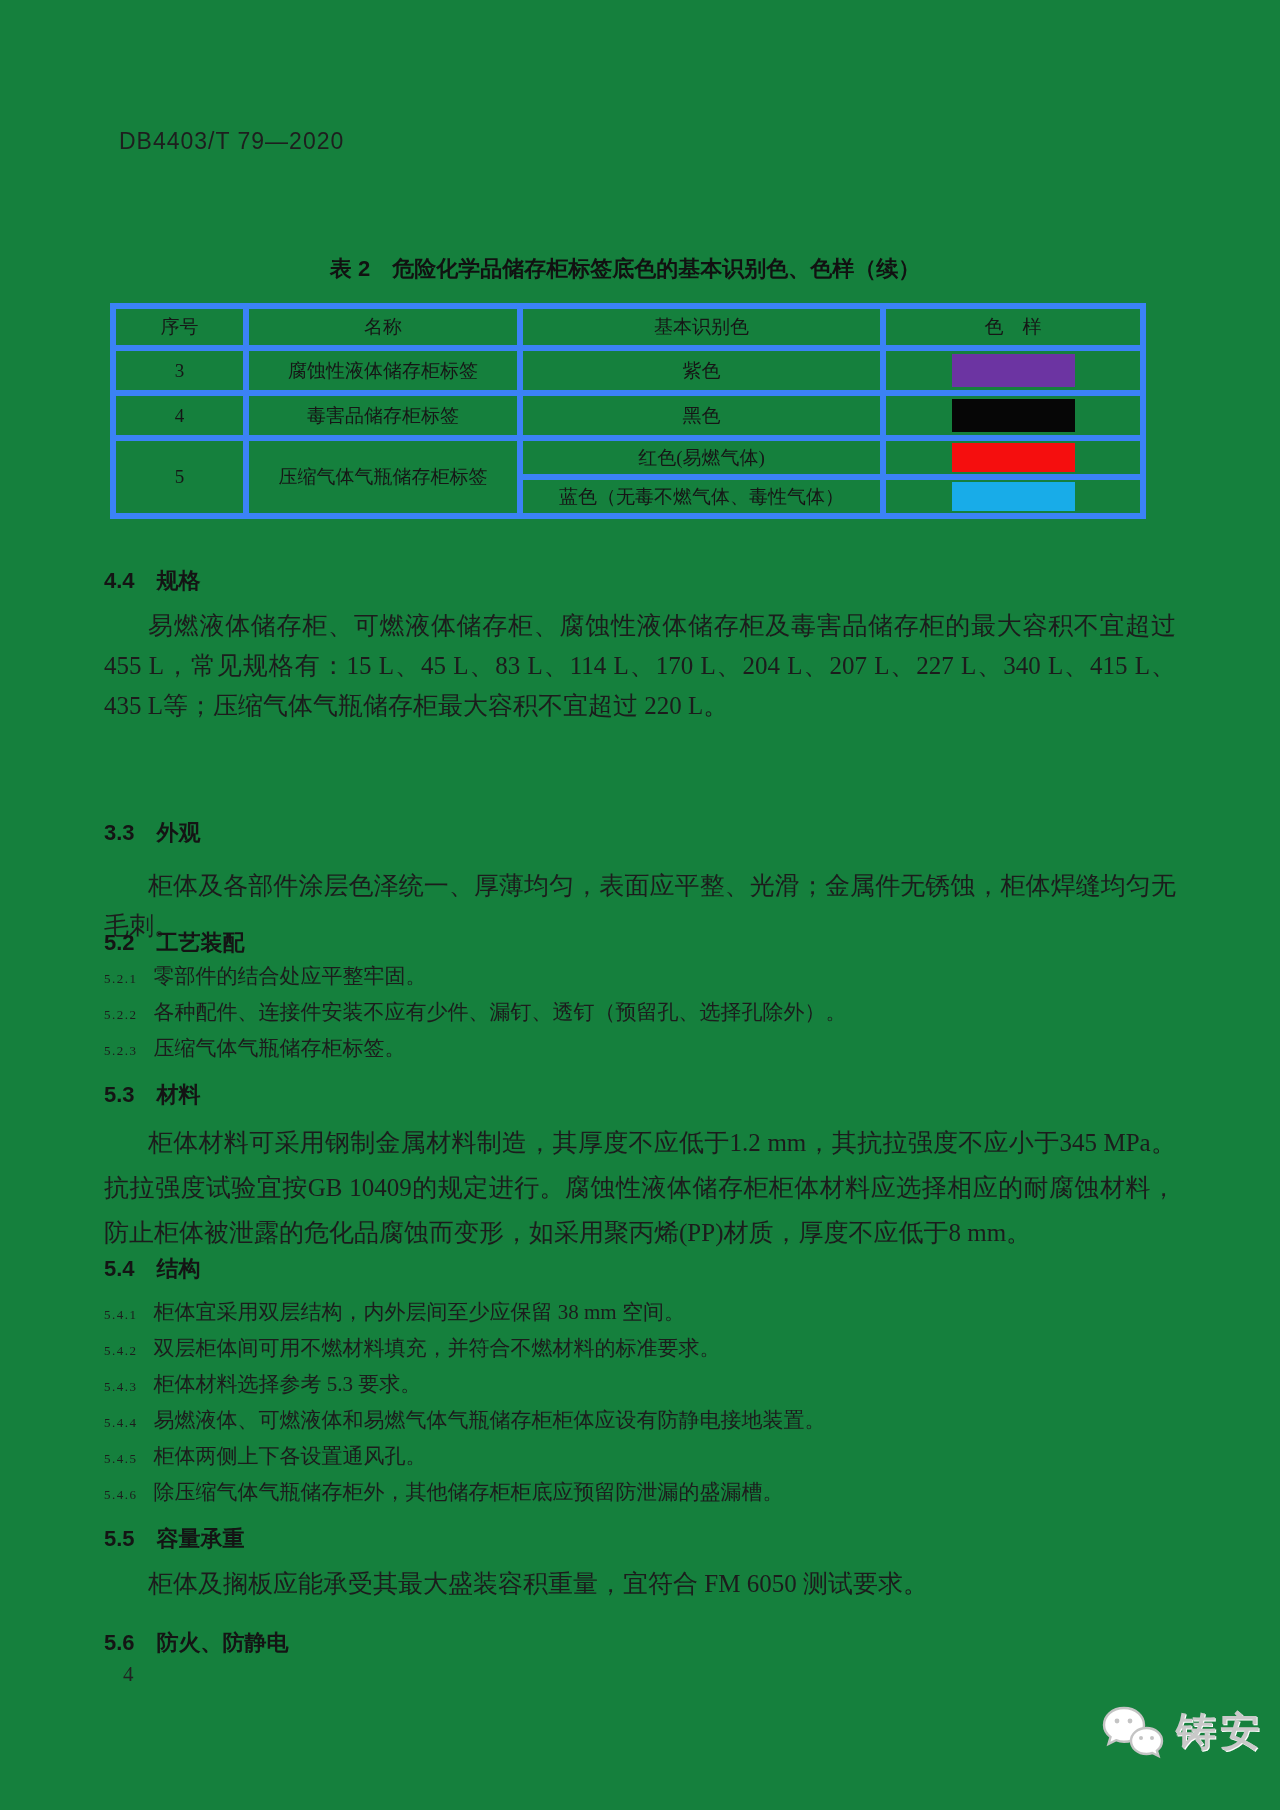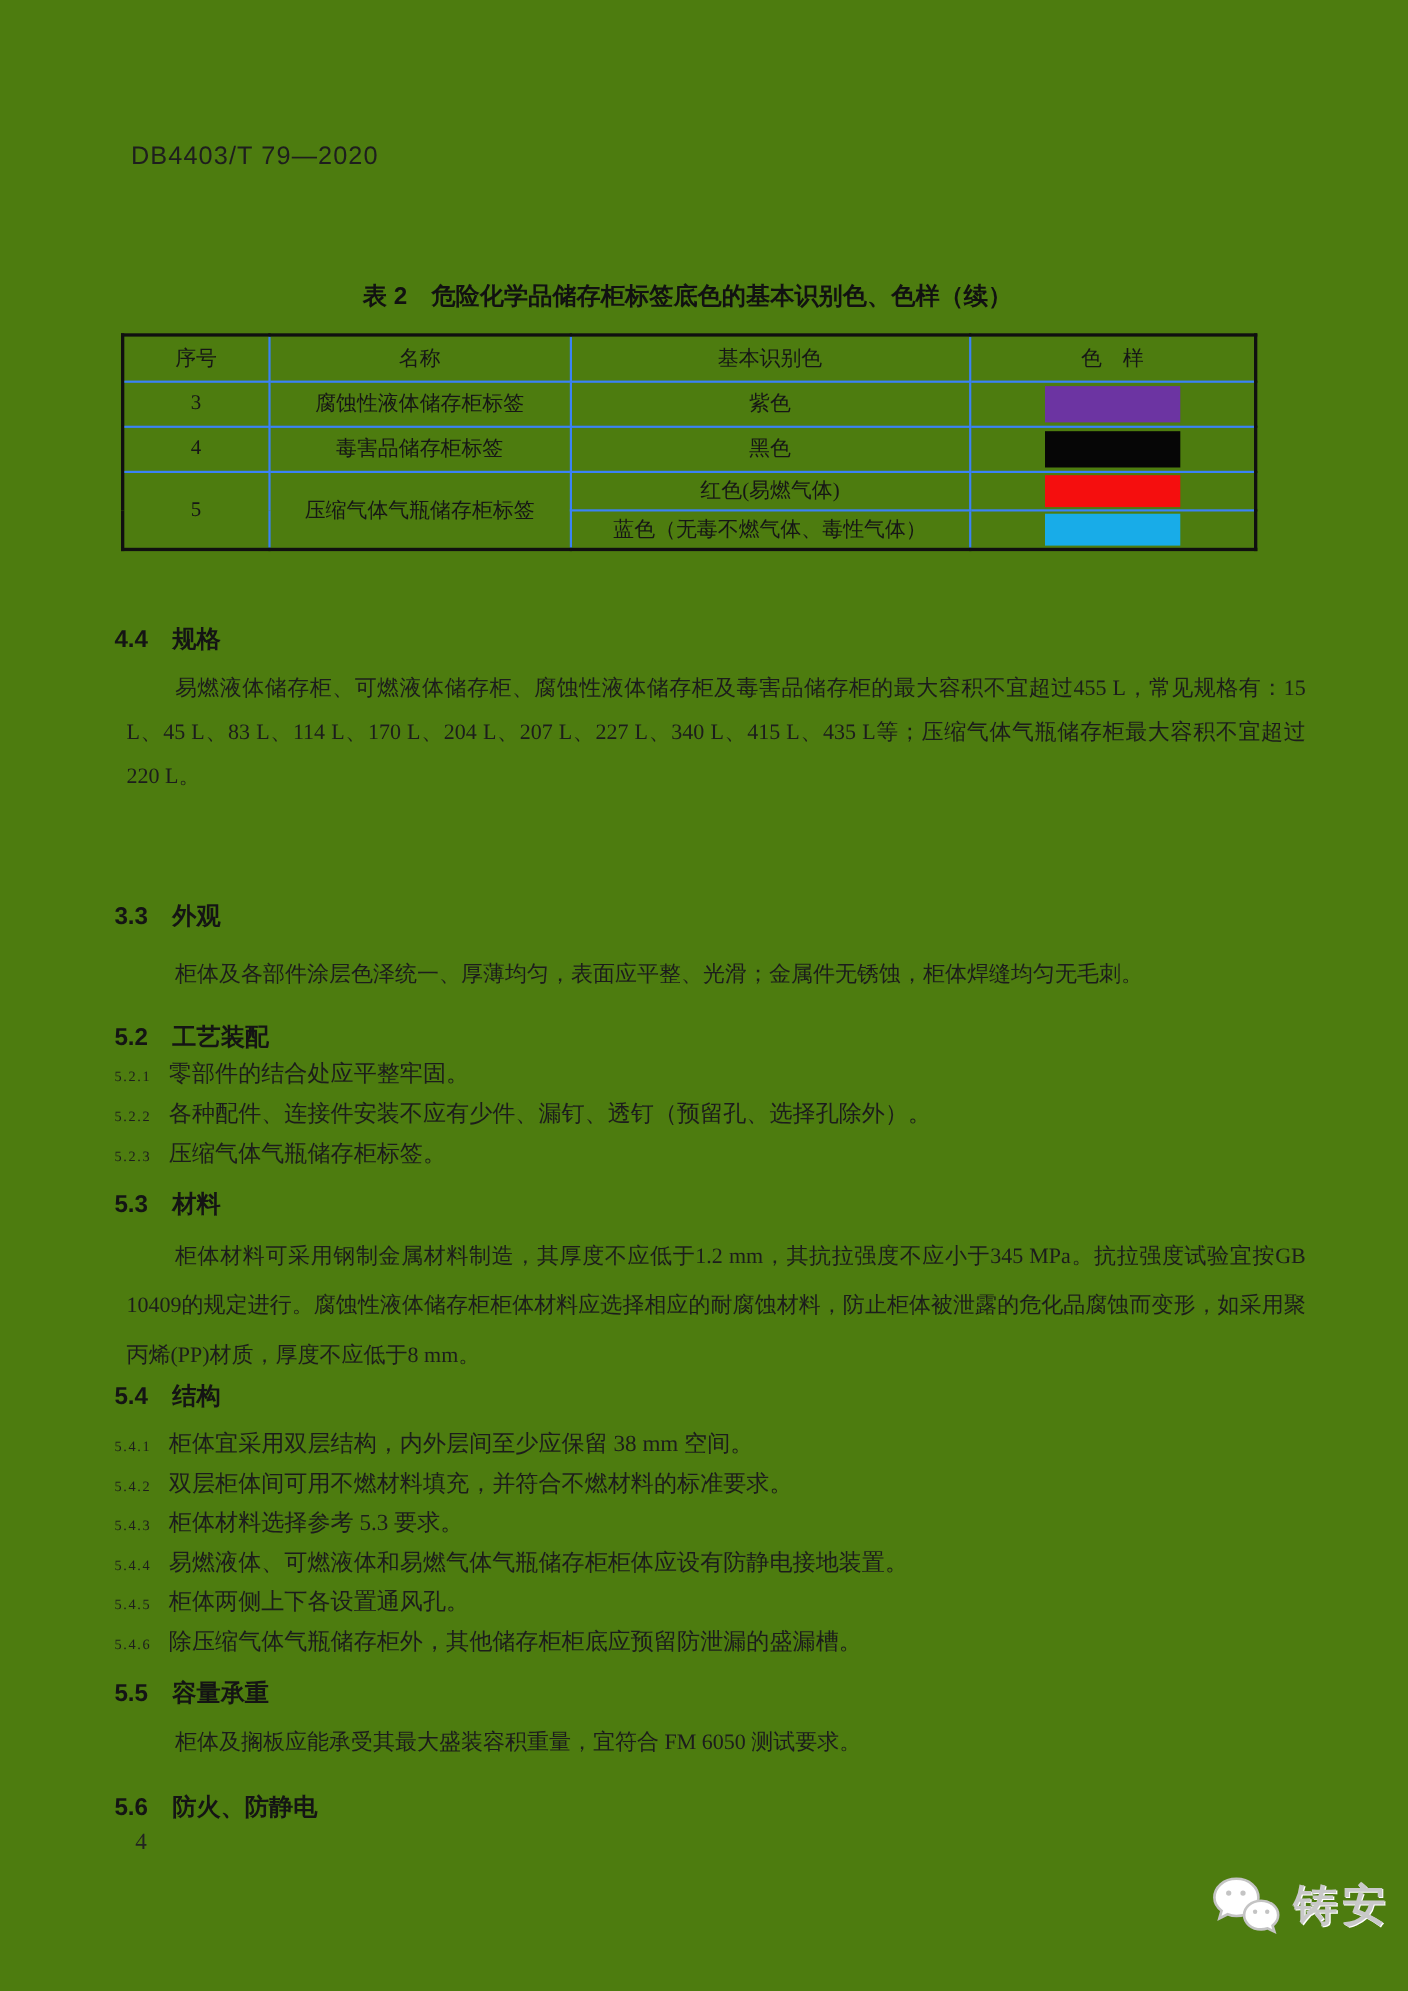"DB4403/T 79—2020" .page { background: #4d7c0f -> #15803d }
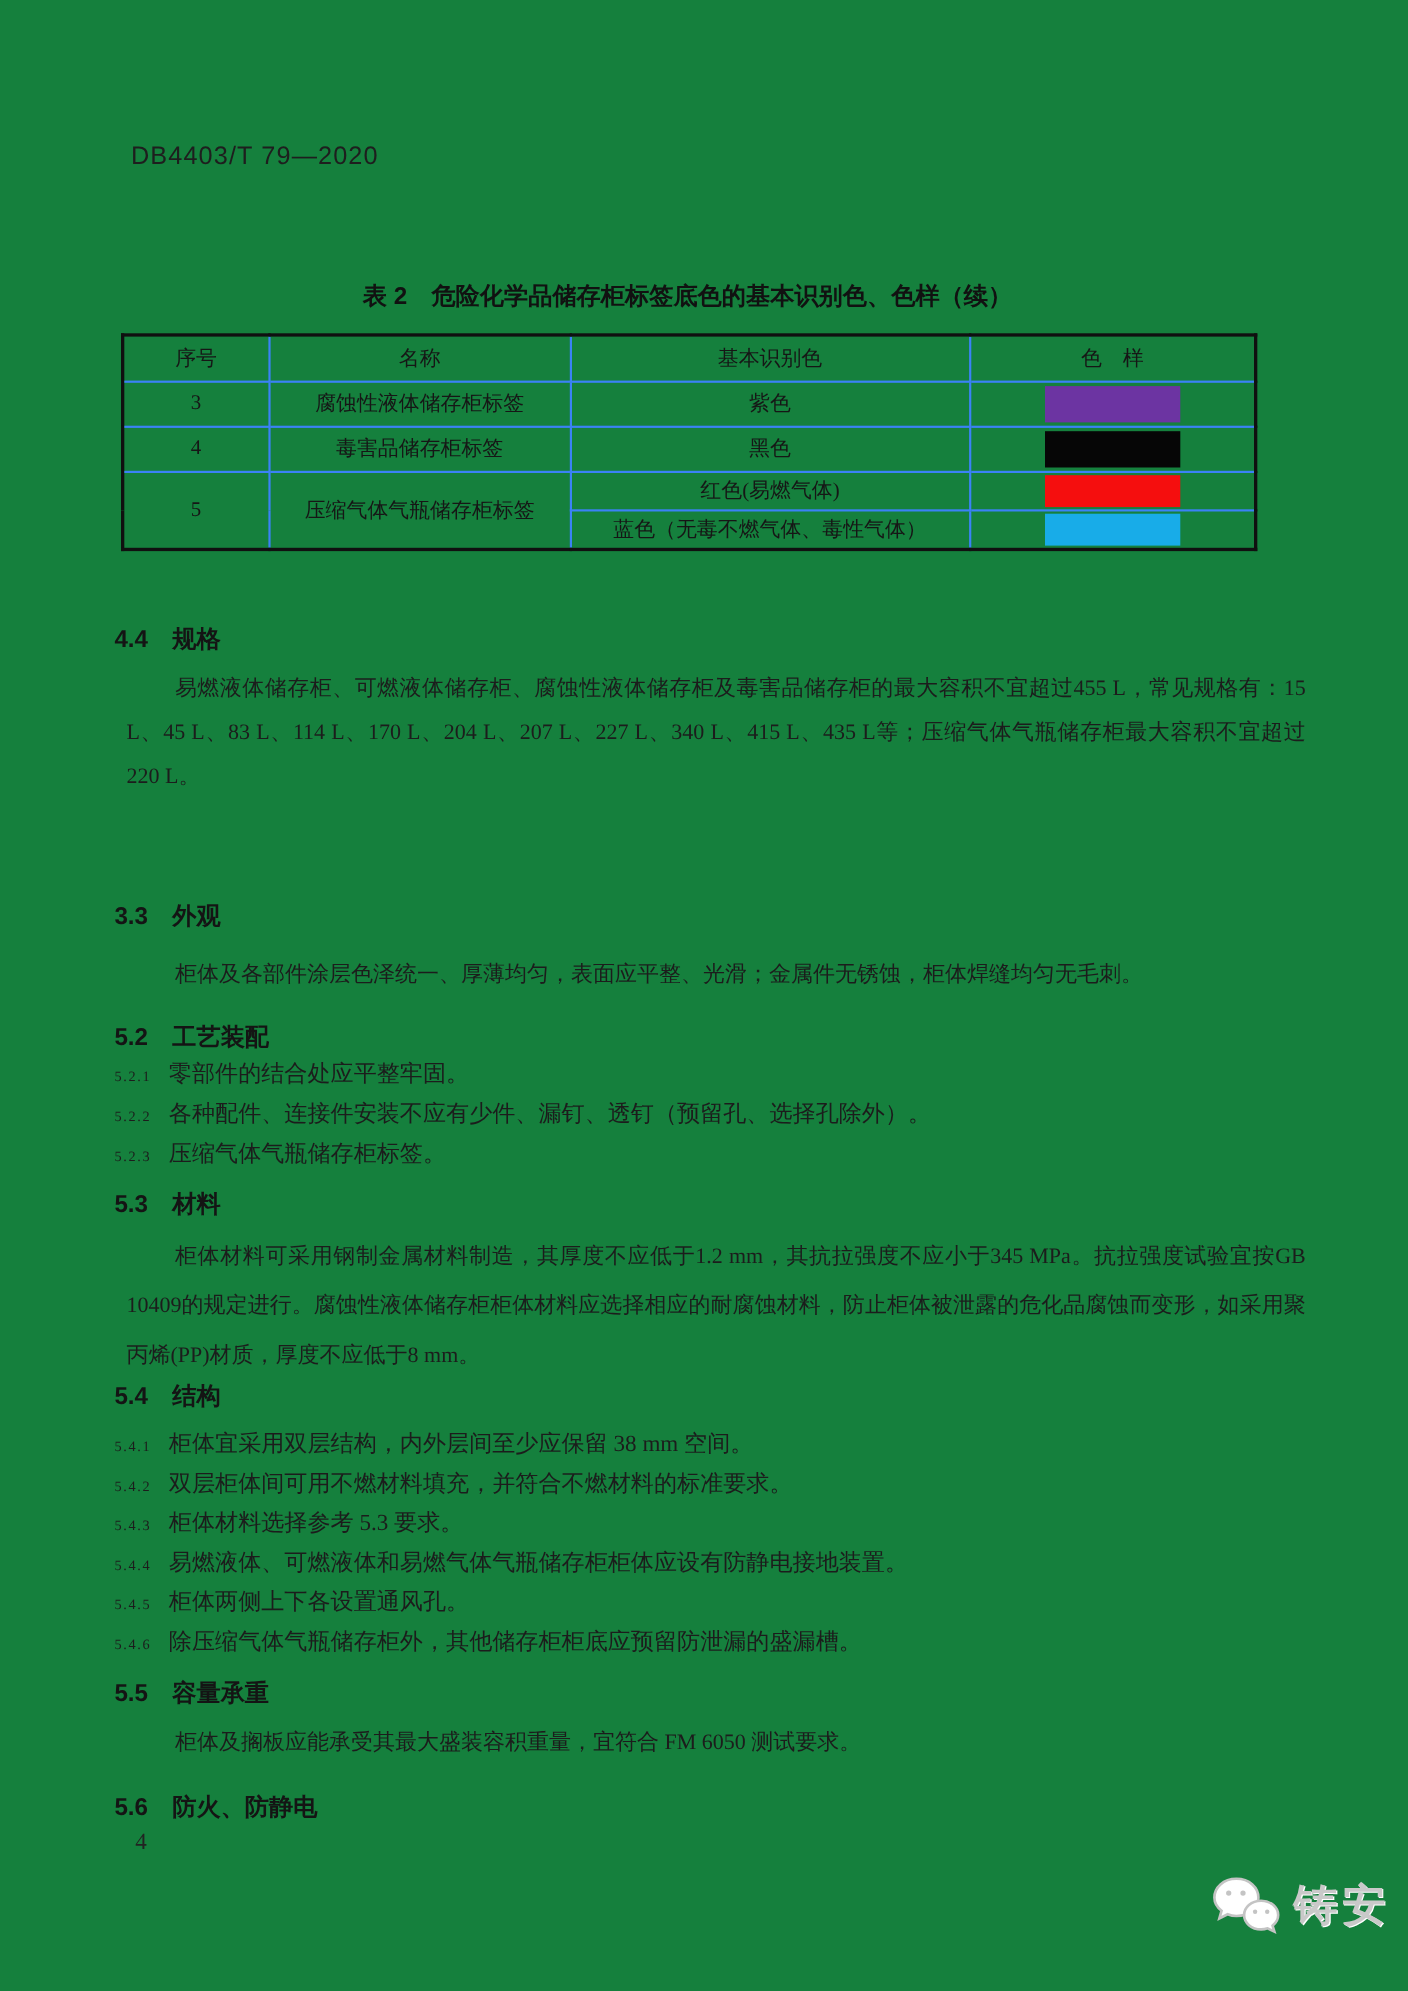"序号" .spec-table td { border: 2px solid #3b82f6 -> 6px solid #3b82f6 }
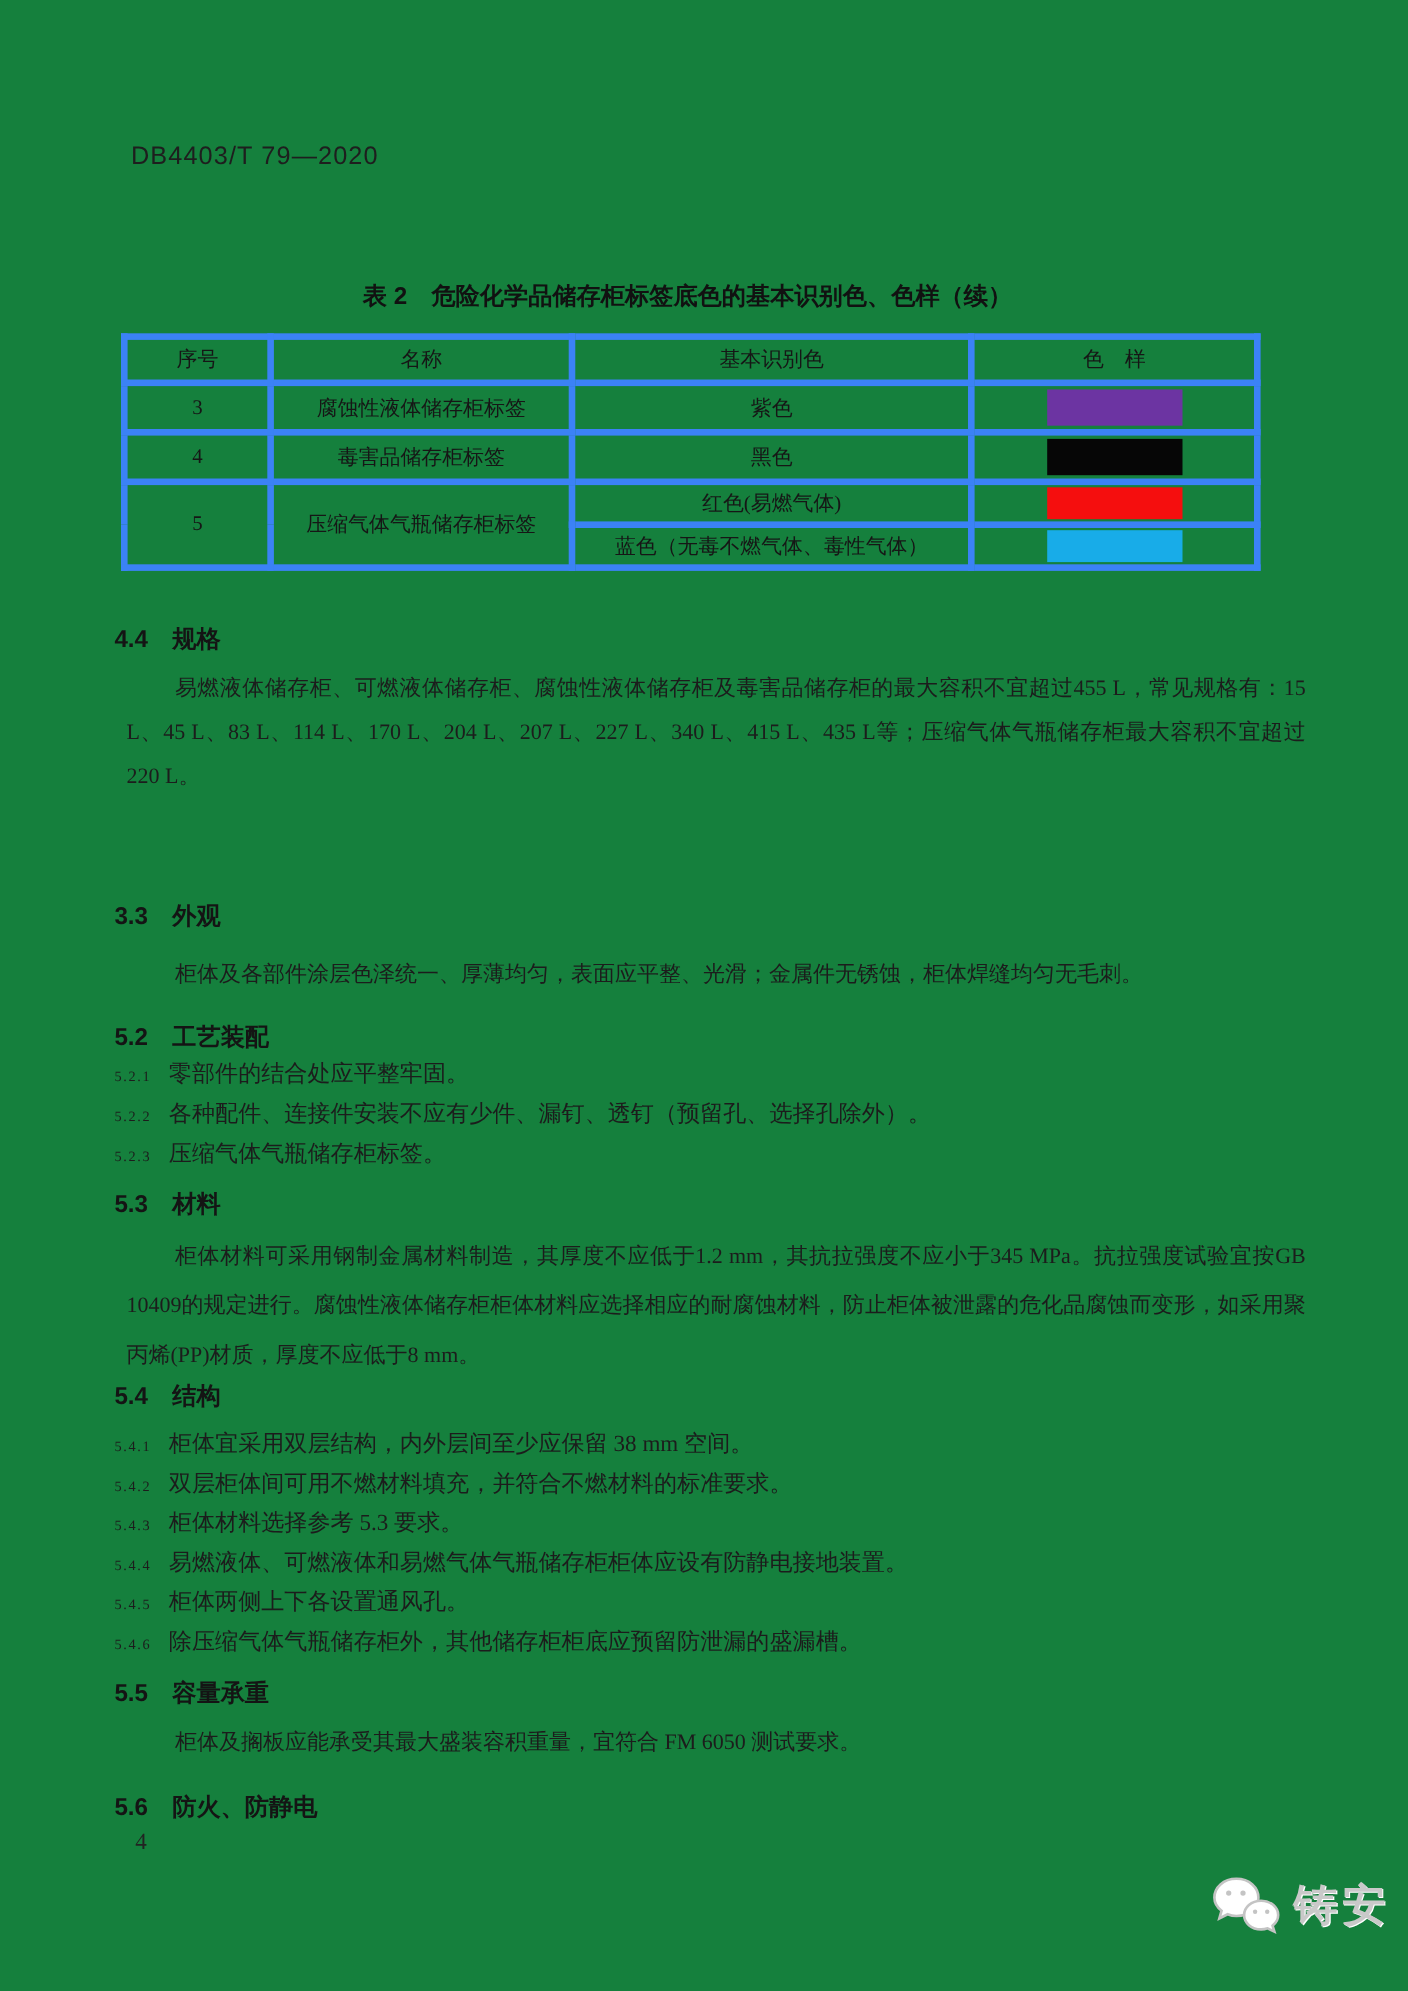"易燃液体储存柜、可燃液体储存柜、腐蚀性液体储存柜及毒害品储存柜的最大容积不宜超过" .para { font-size: 20px -> 25px; left: 115px -> 104px }
